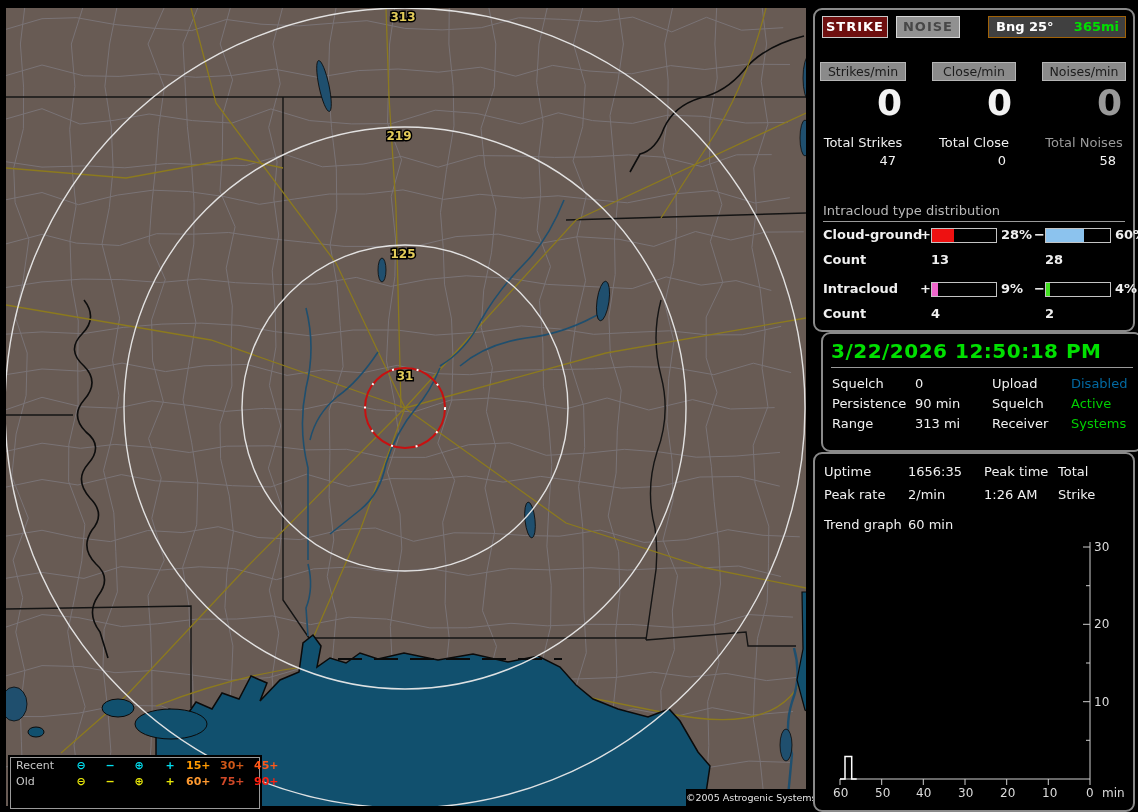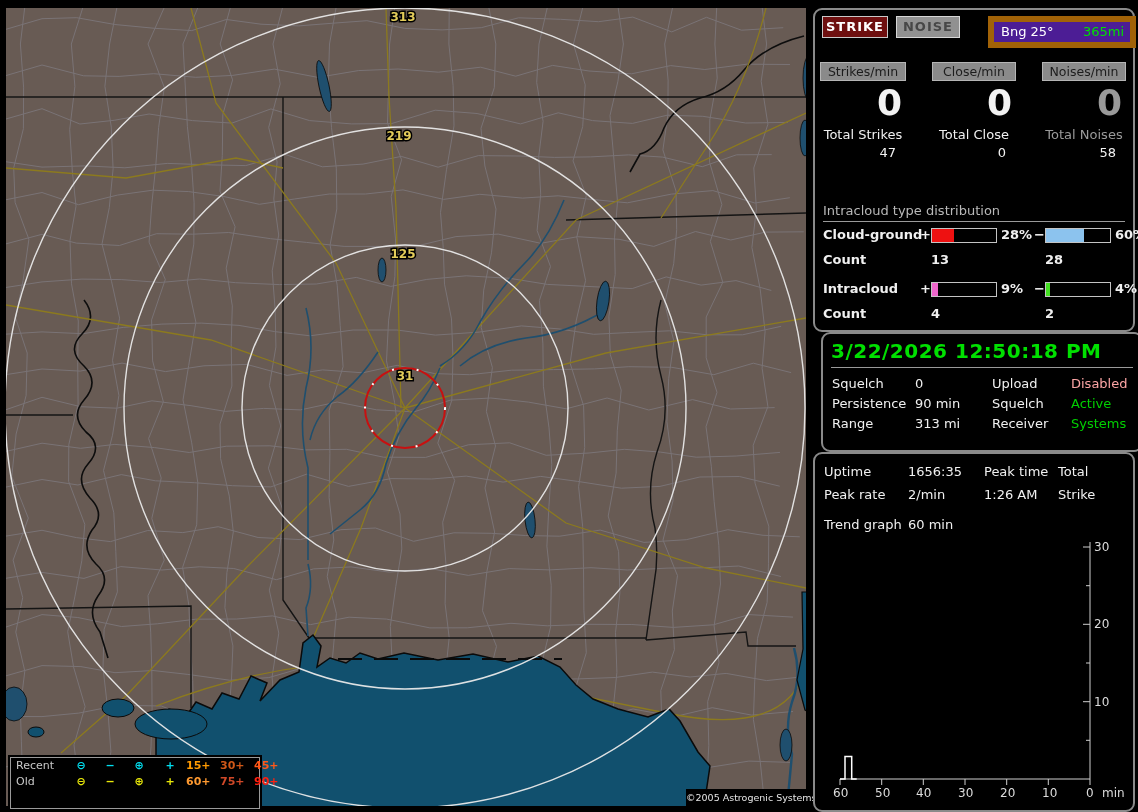"Bng 25°" #bngBar { background: #4c1d95 -> #404040; border: 6px solid #a16207 -> 1px solid #a16207; font-weight: normal -> bold }
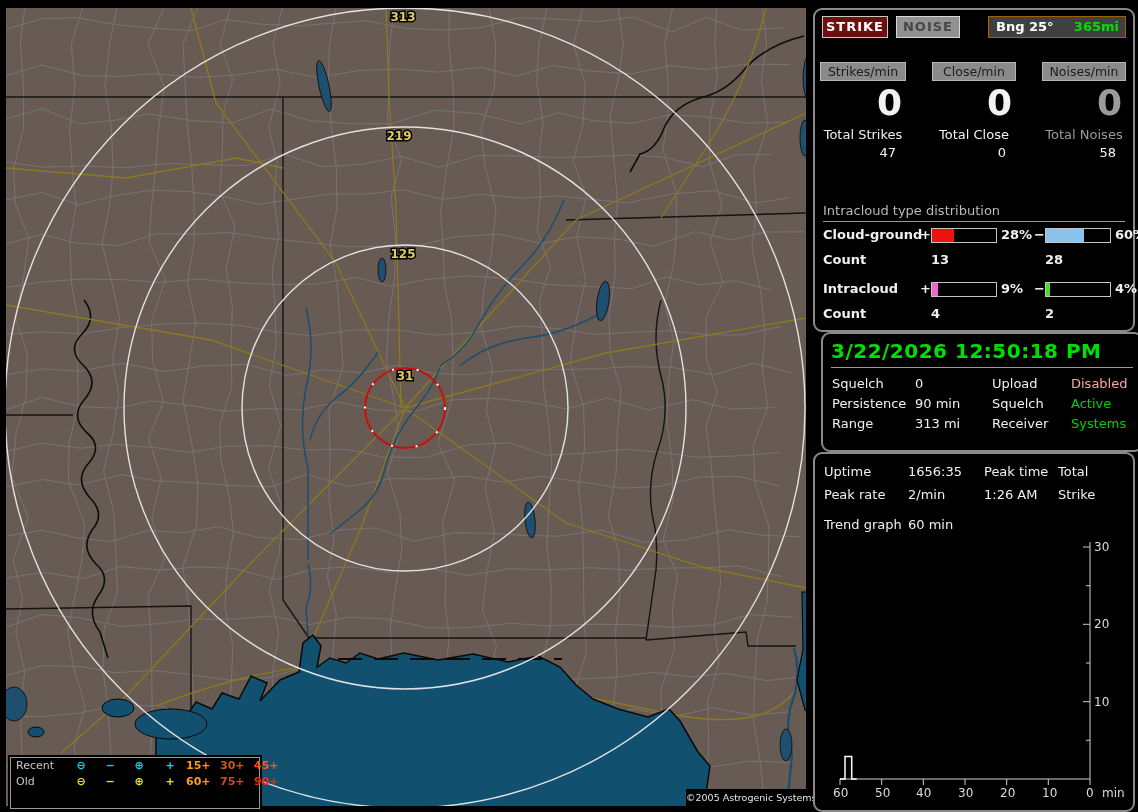"Total Strikes" .ctot { margin-top: 4px -> 12px }
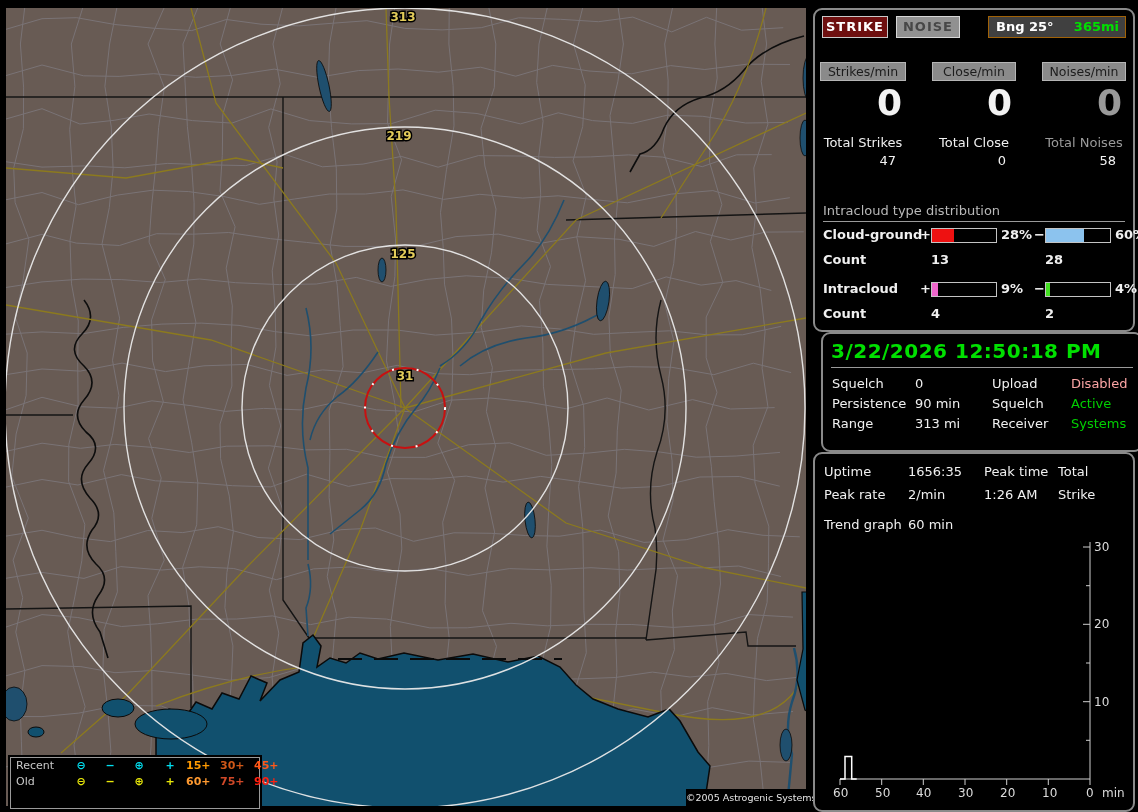"Disabled" span.abs { color: #fca5a5 -> #0369a1 }
